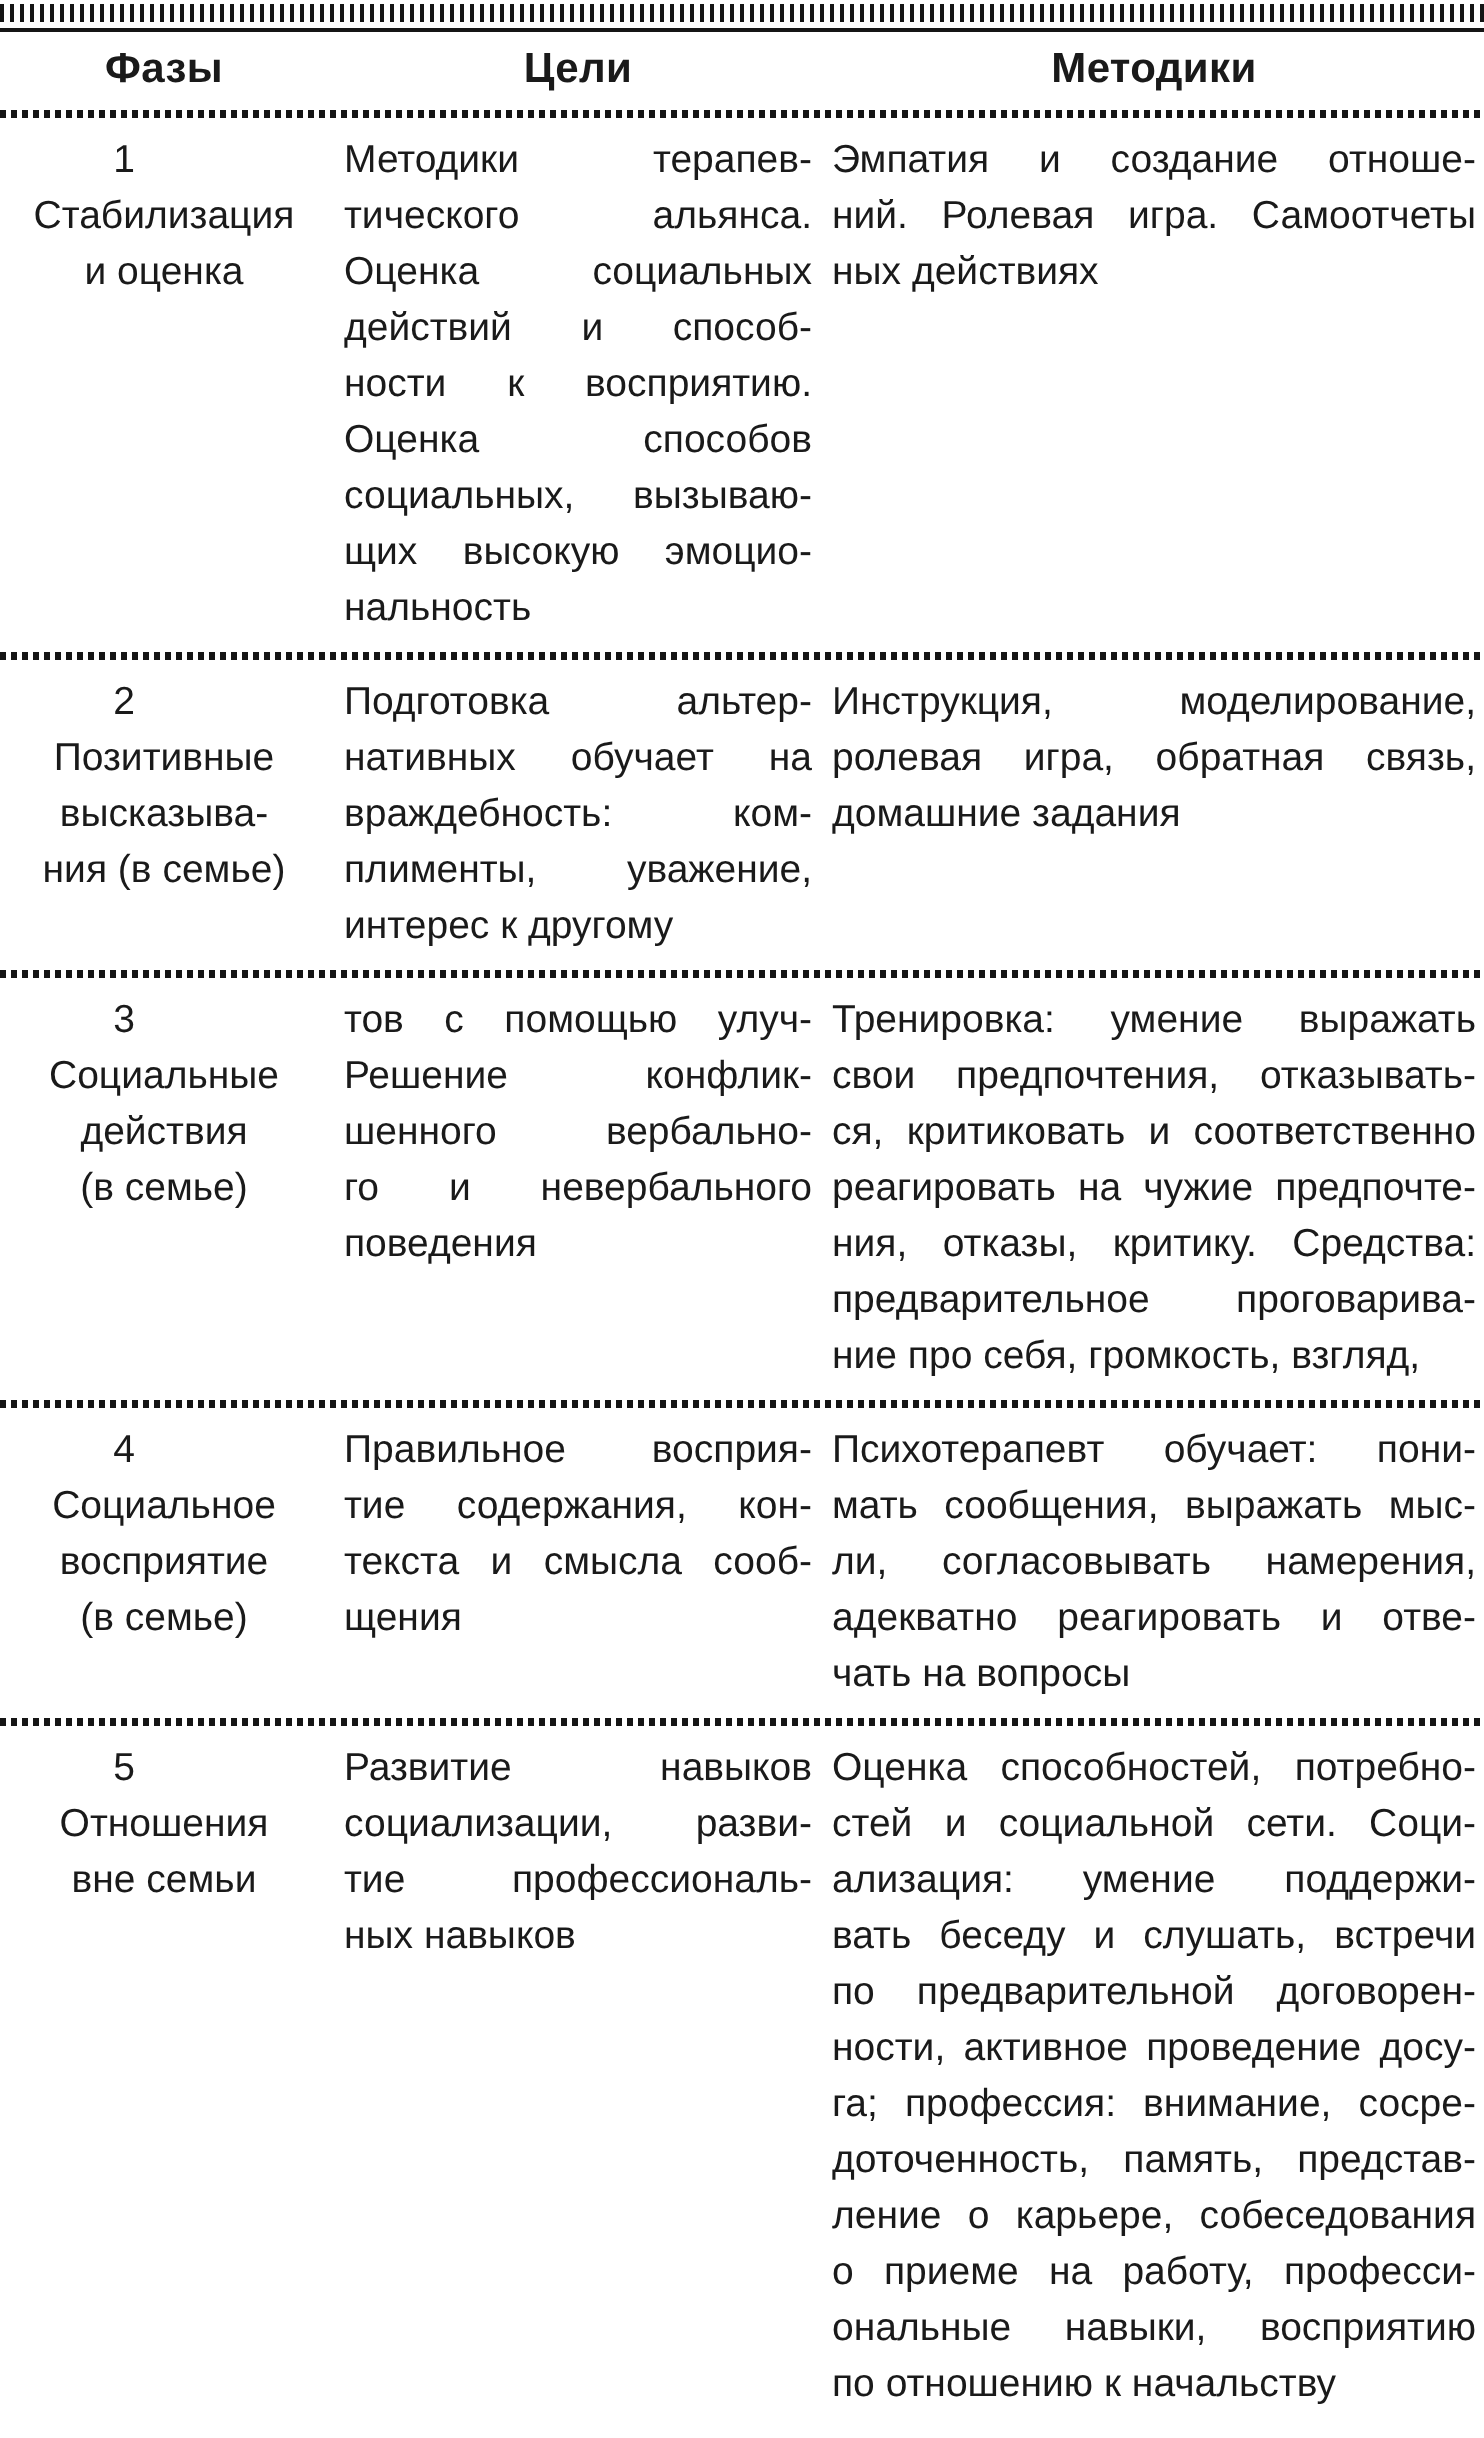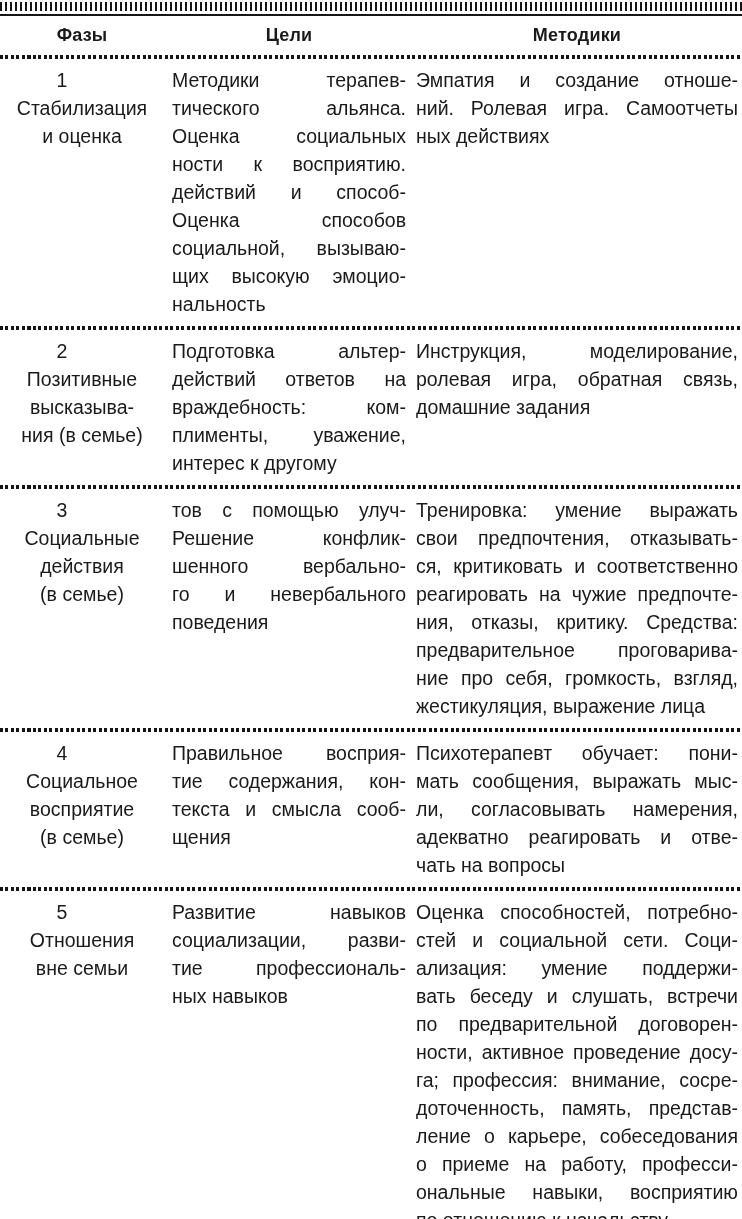"Фазы" .th { font-size: 18px -> 21px }
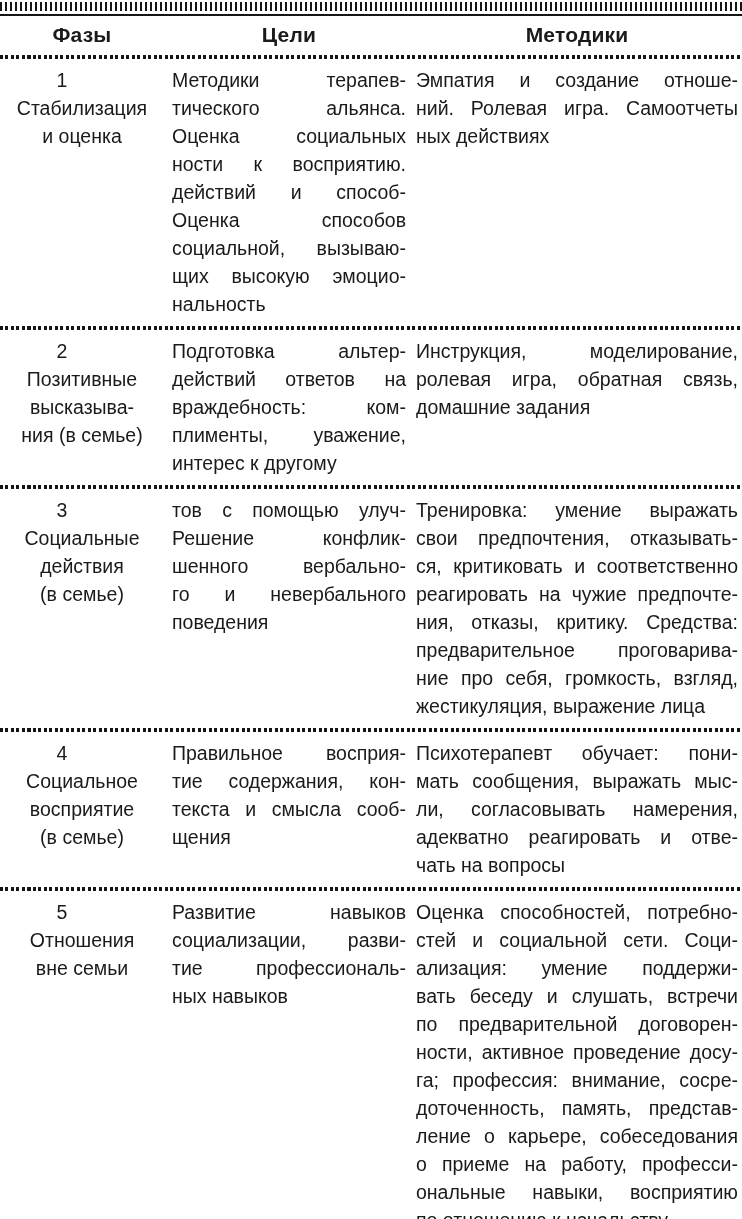"ности к восприятию." div.tline { order: before "действий и способ-" -> after "действий и способ-" }
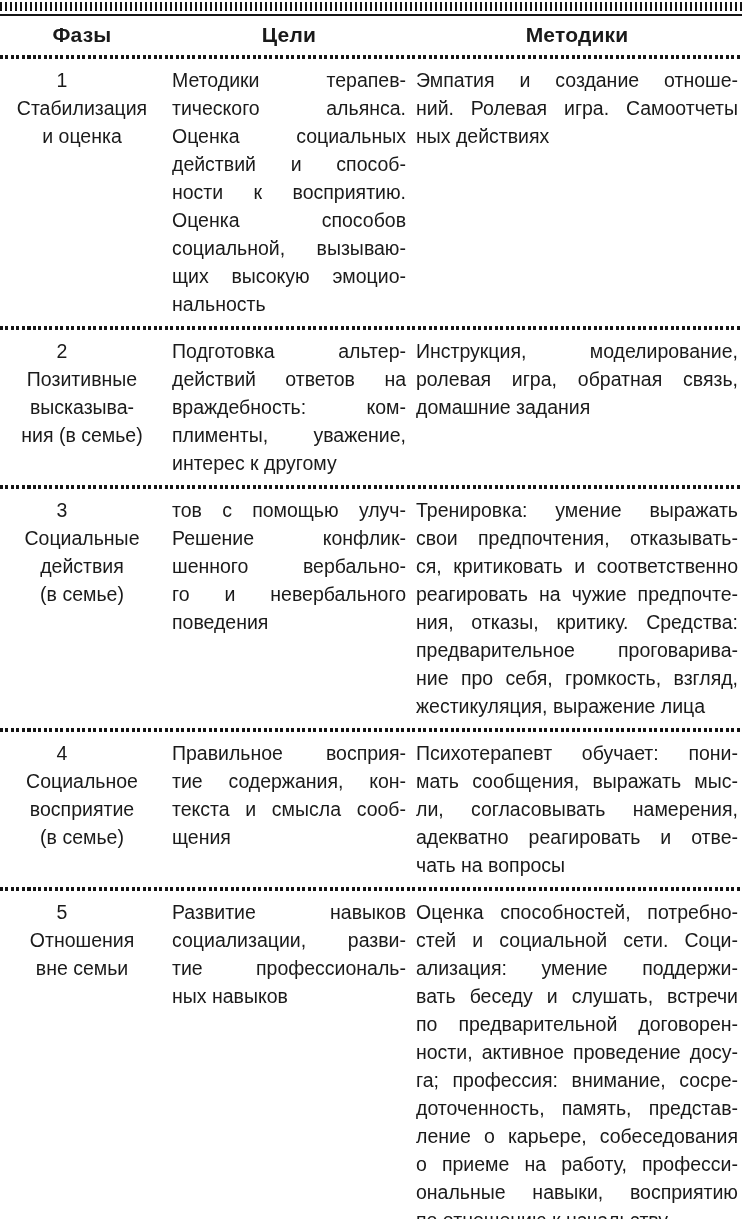"социальной, вызываю-" div.tline { text: социальной -> социальных }
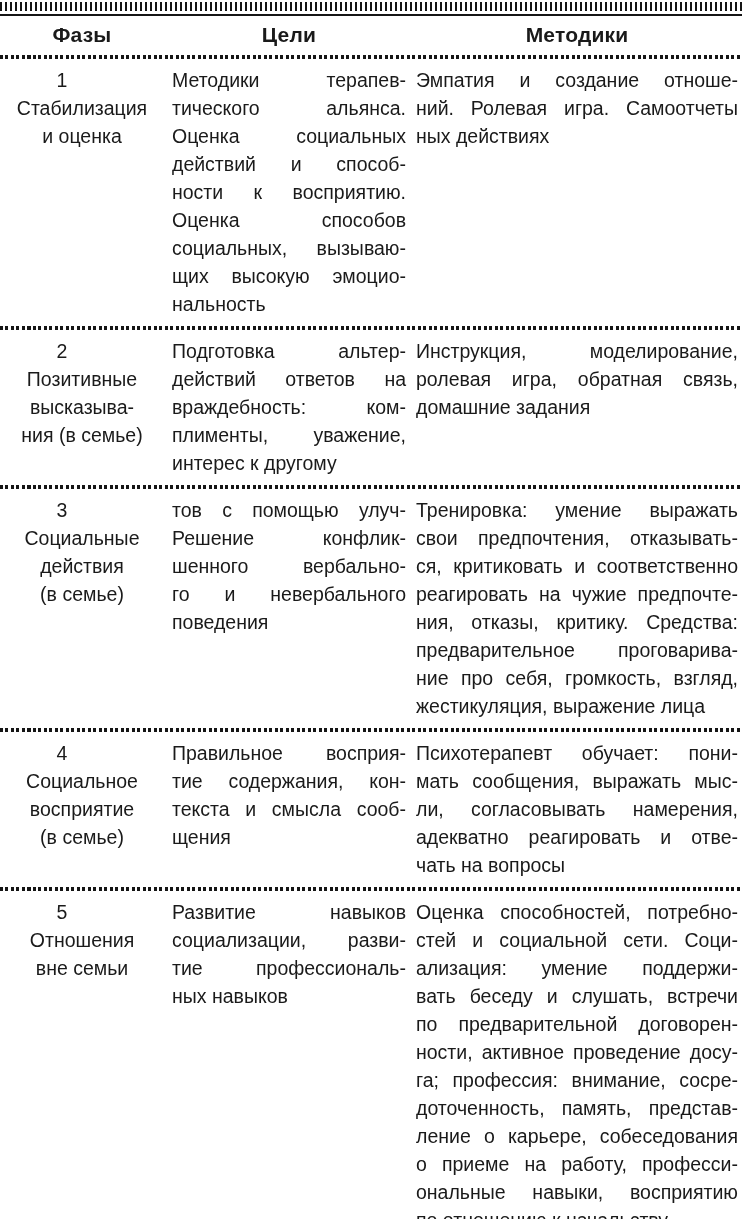"действий ответов на" div.tline { text: действий ответов -> нативных обучает }
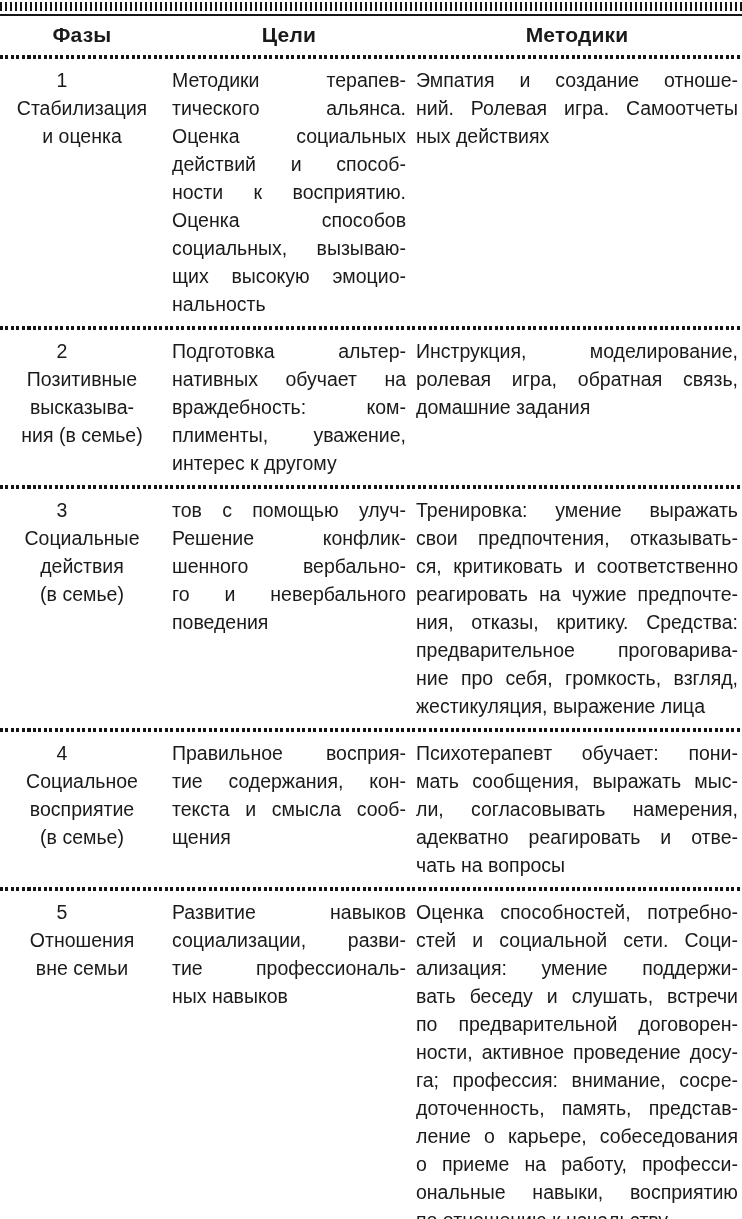"жестикуляция, выражение лица" div.tline { html: <div>жестикуляция, выражение лица</div> -> none }
